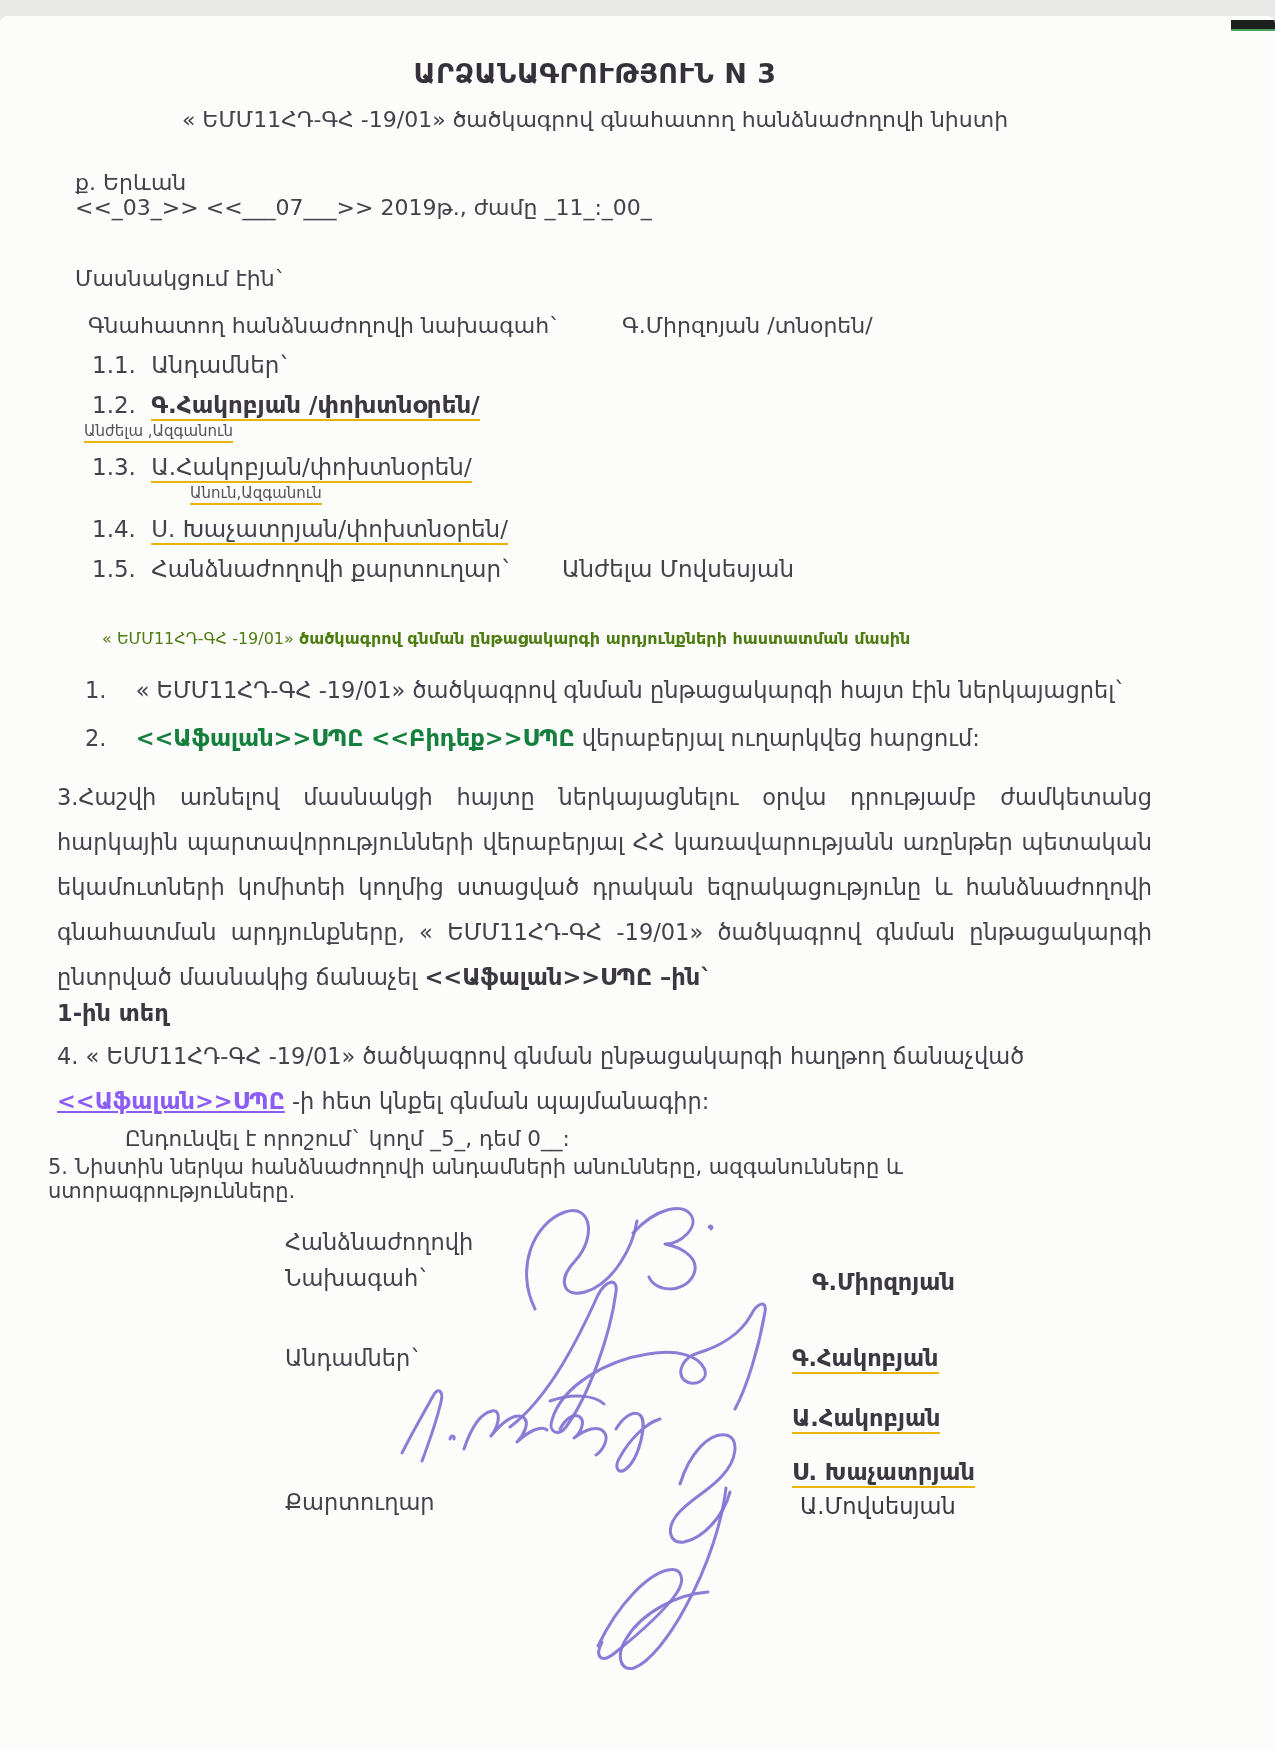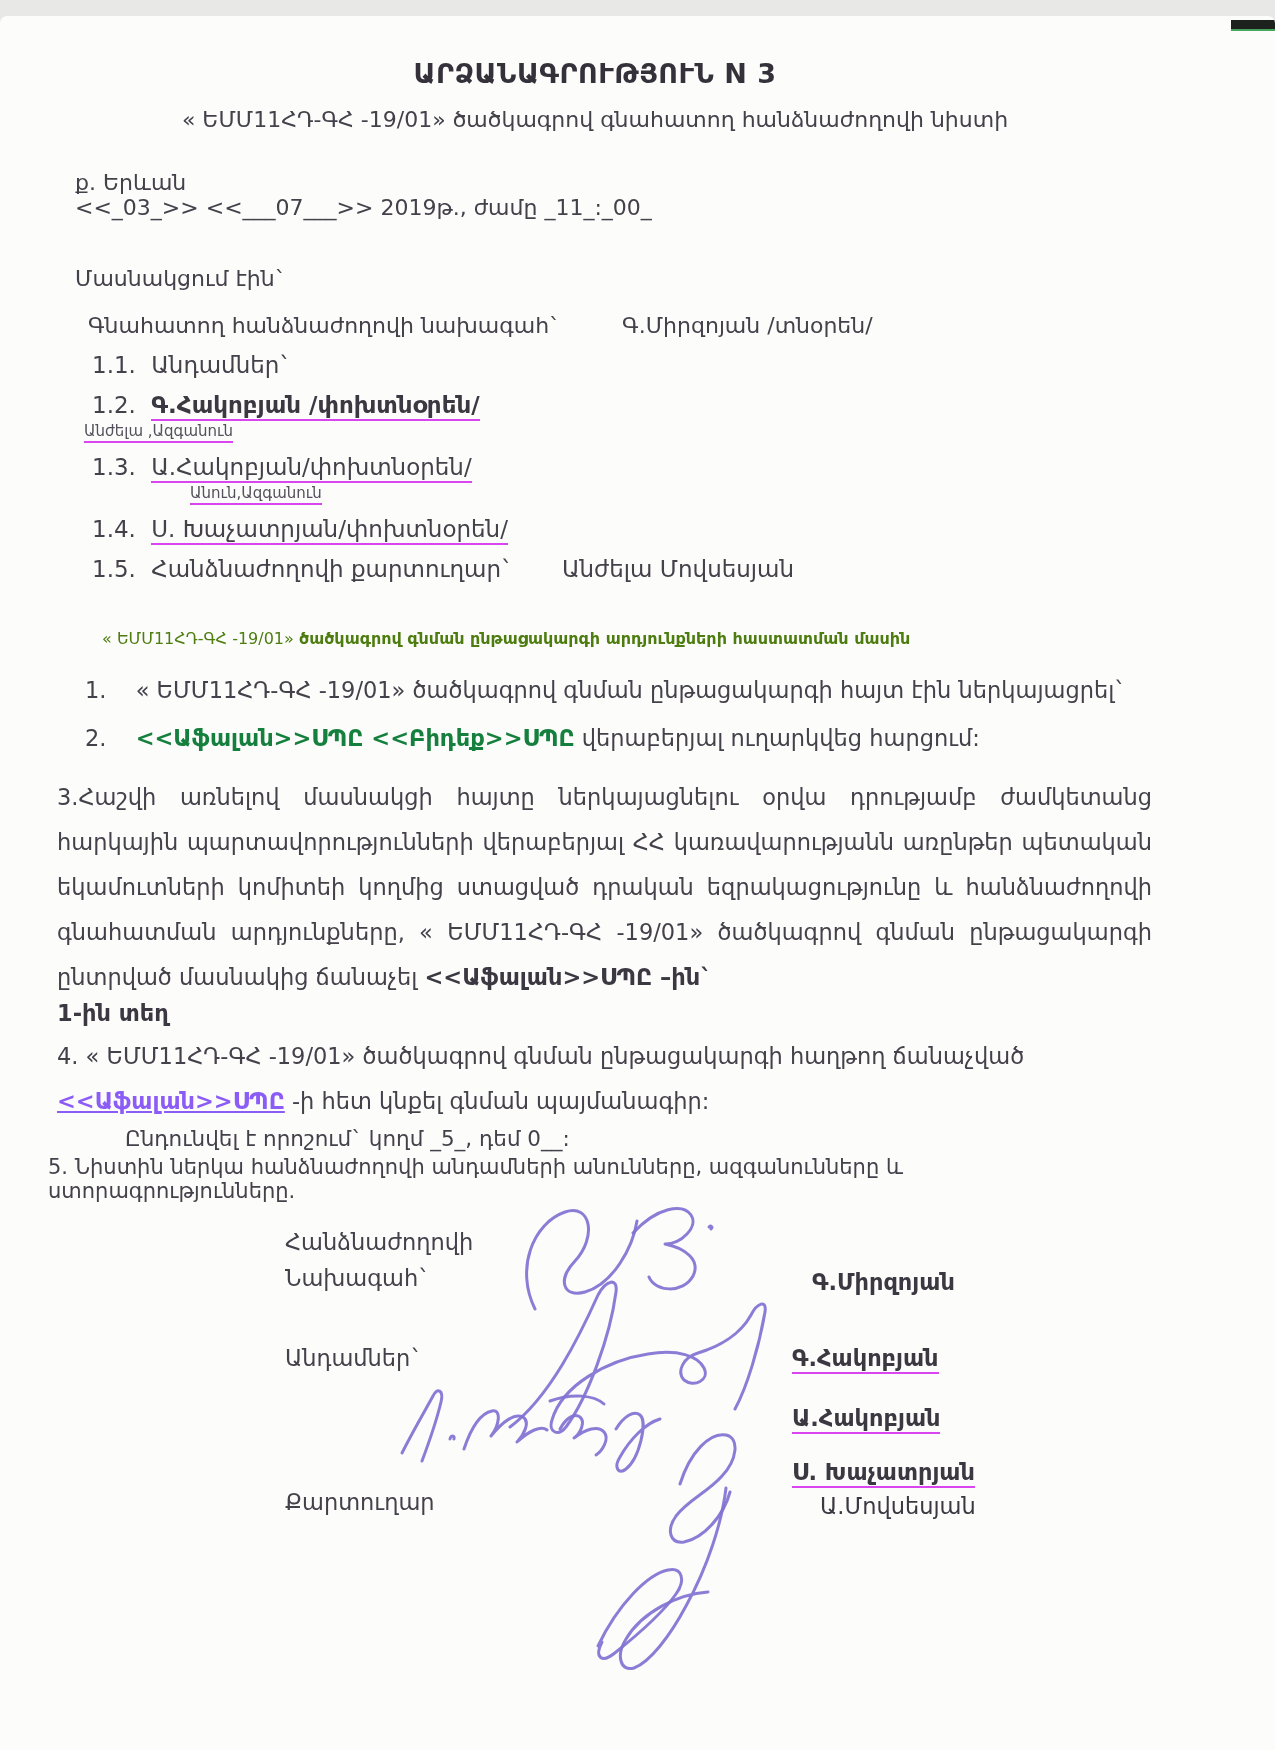"Գ.Հակոբյան /փոխտնօրեն/" .u { border-bottom: 2px solid #d946ef -> 2px solid #eab308 }
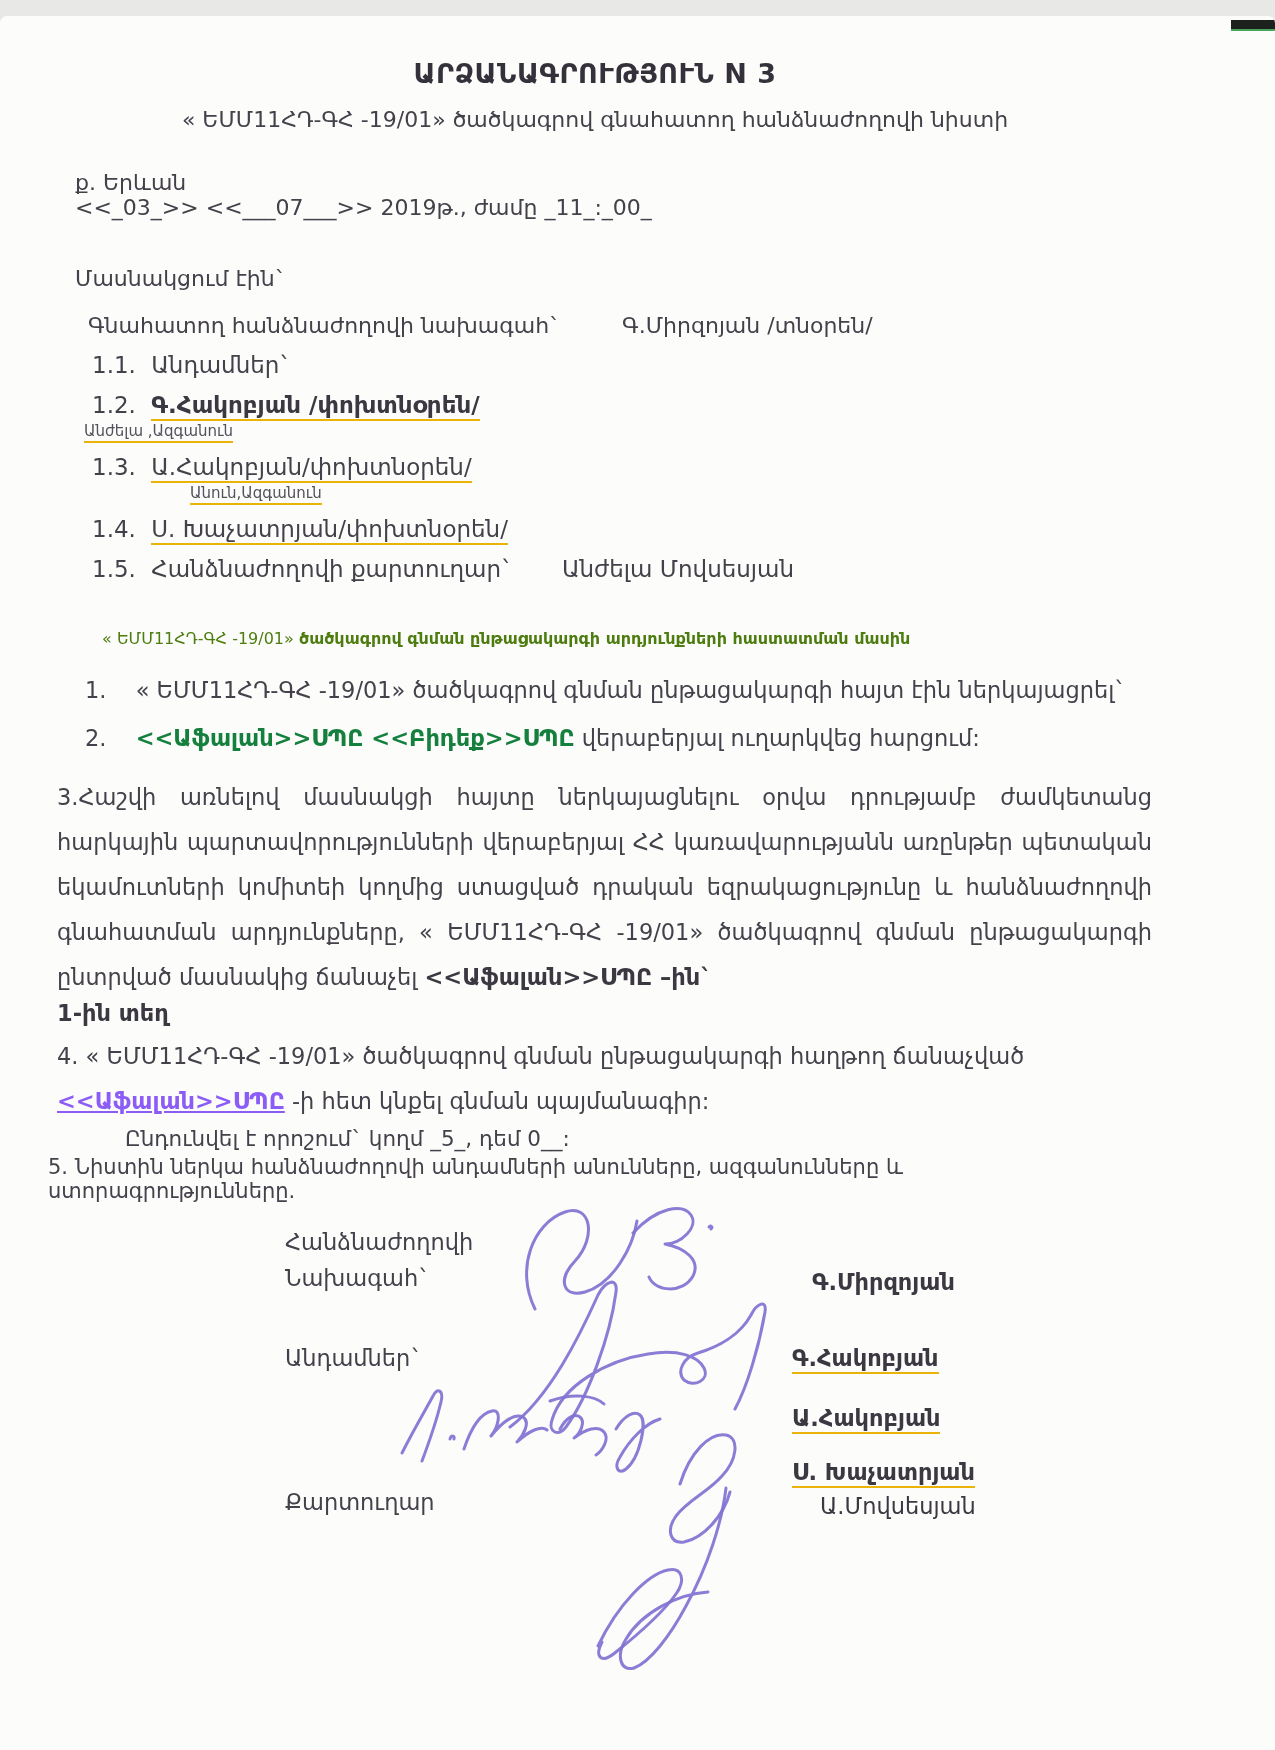"Ա.Մովսեսյան" span.nm { left: 820px -> 800px }
